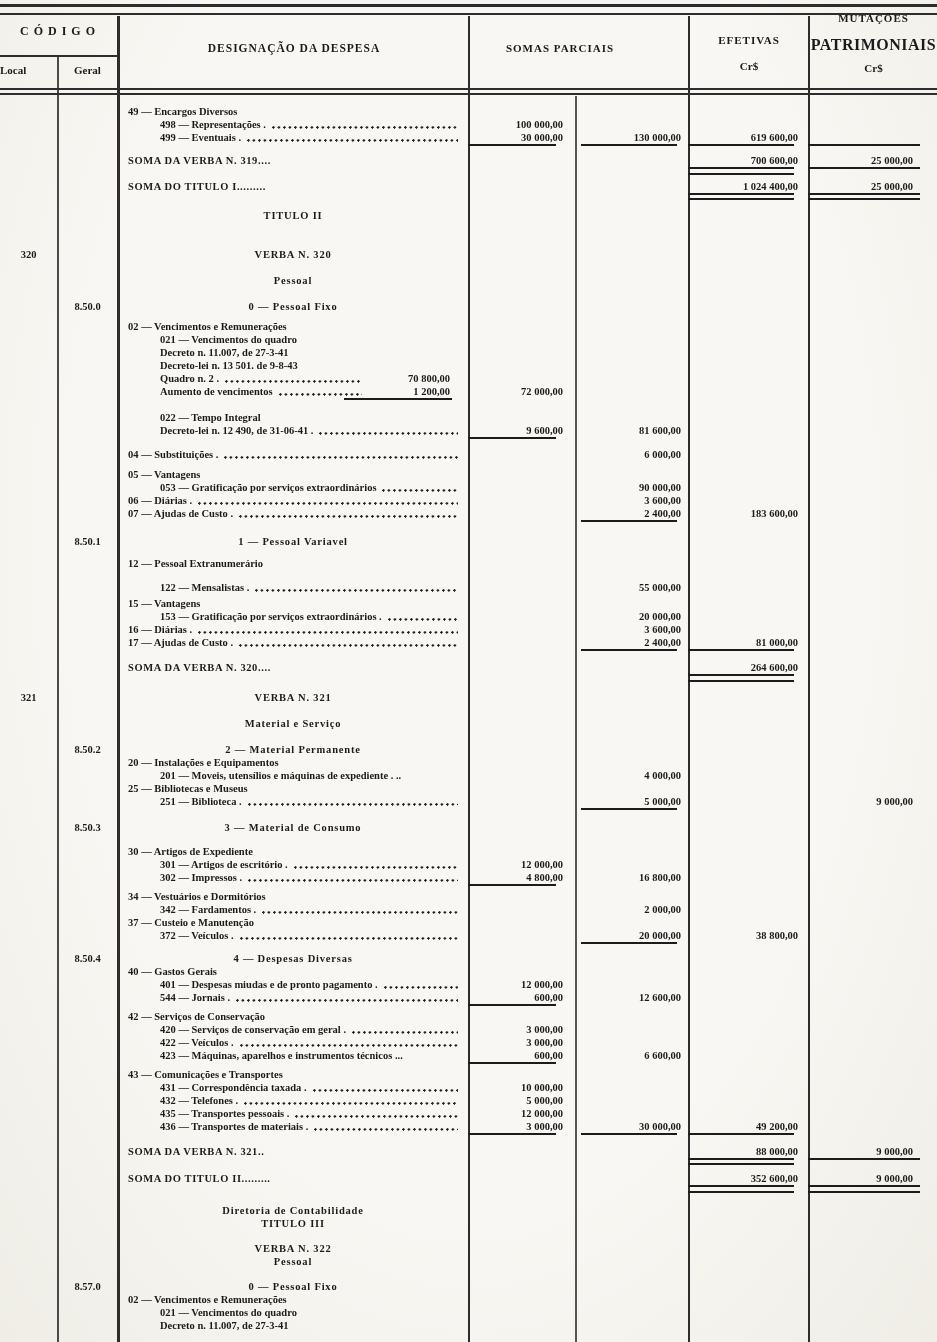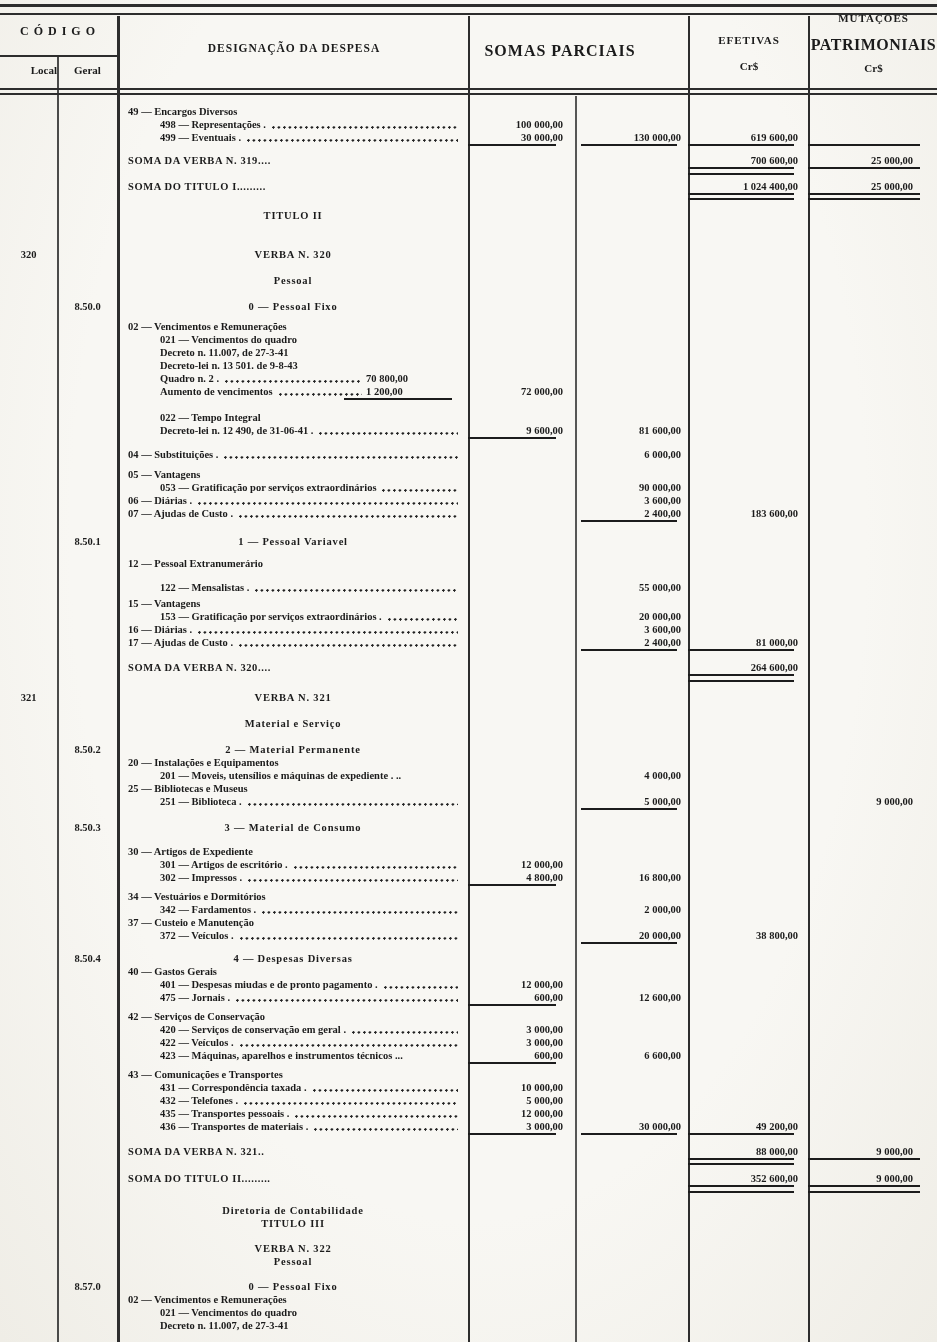"SOMAS PARCIAIS" .hdr-somas { font-size: 16px -> 11px }
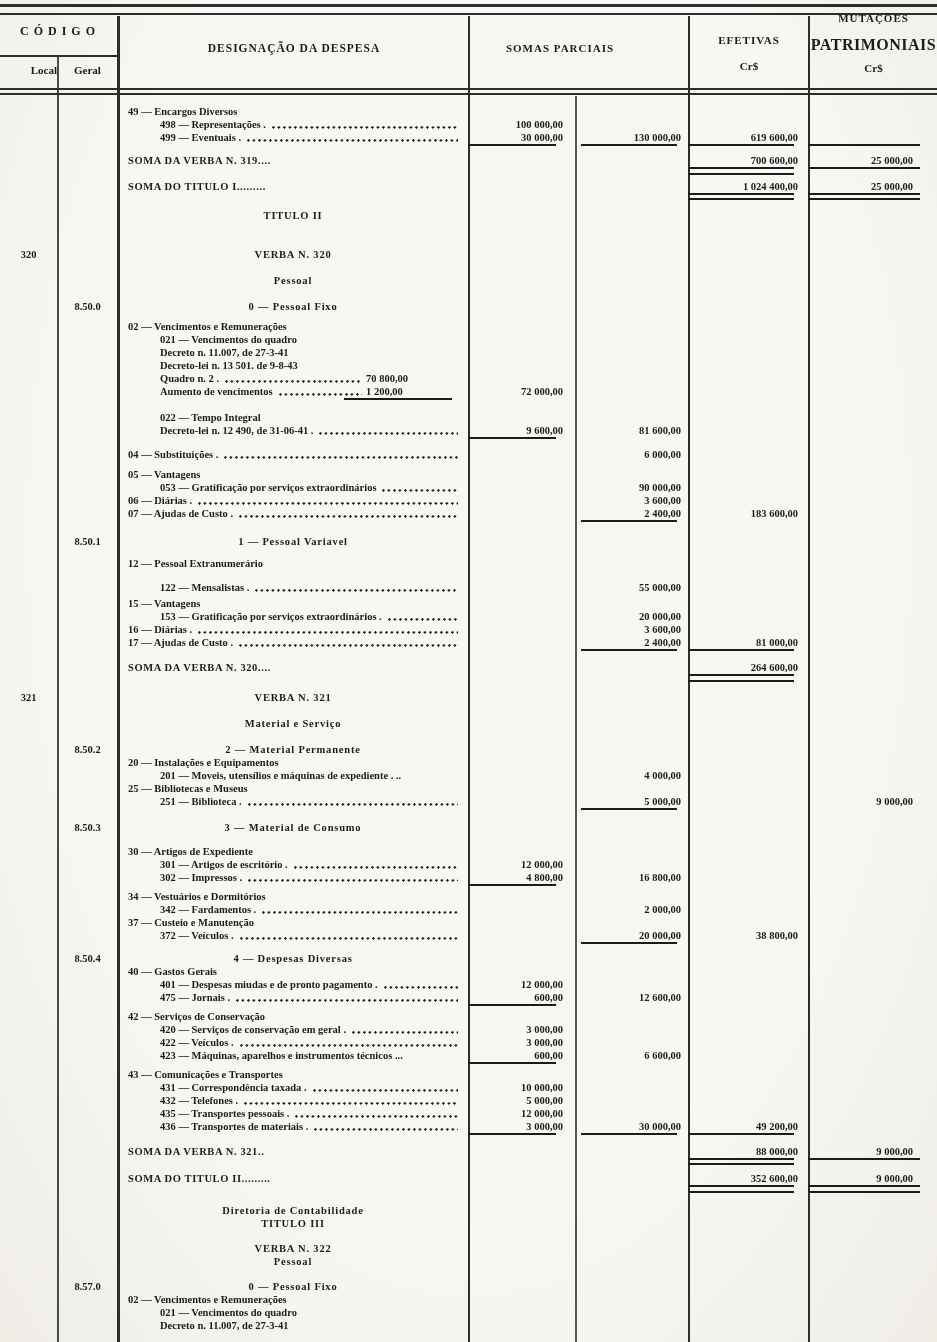"Local" .hdr-local { text-align: right -> left }
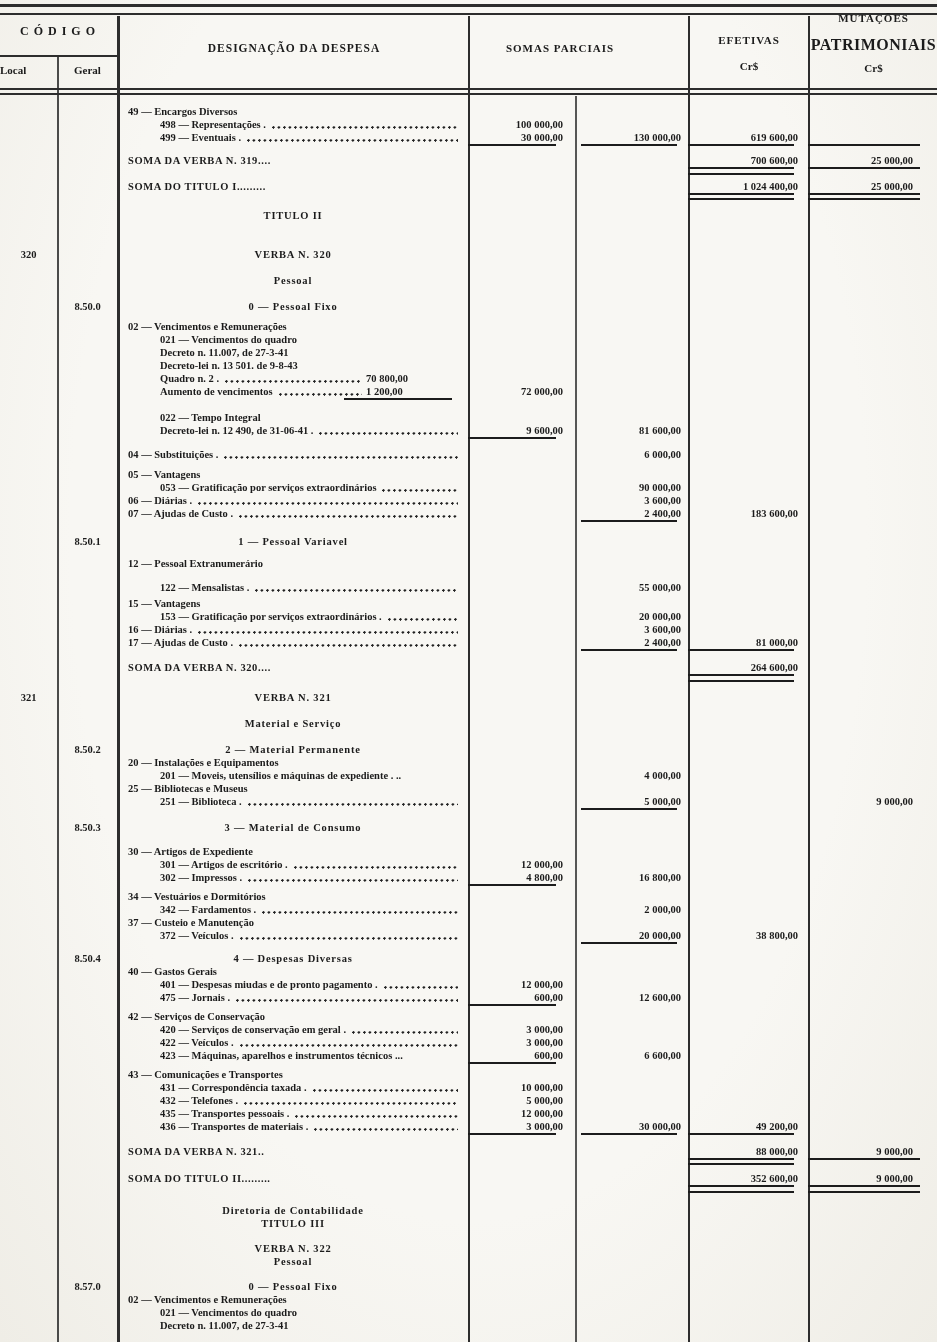"70 800,00" .inner { text-align: none -> right }
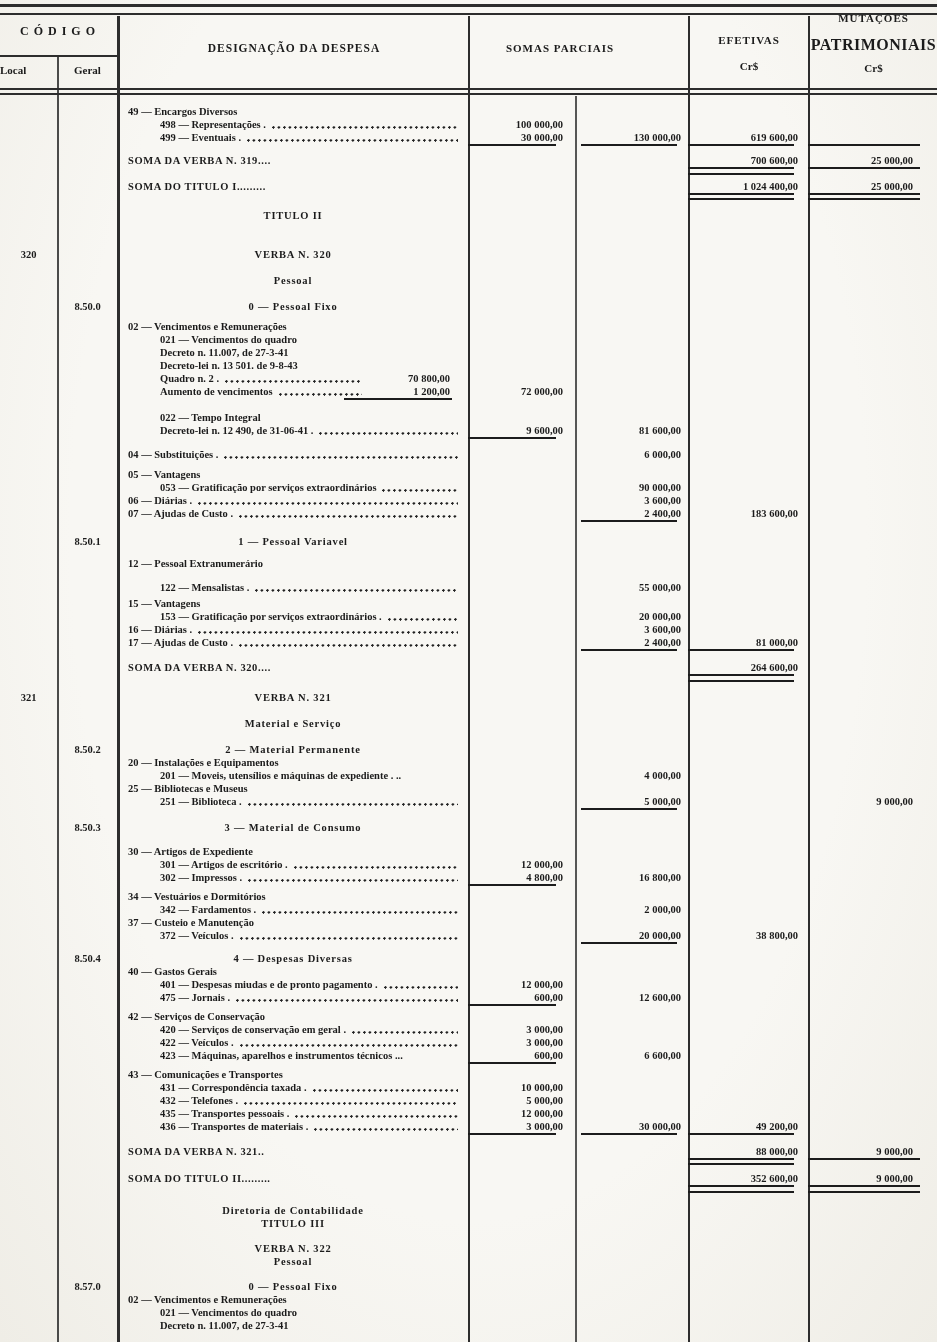"475 — Jornais ." div.lbl { text: 475 -> 544 }
